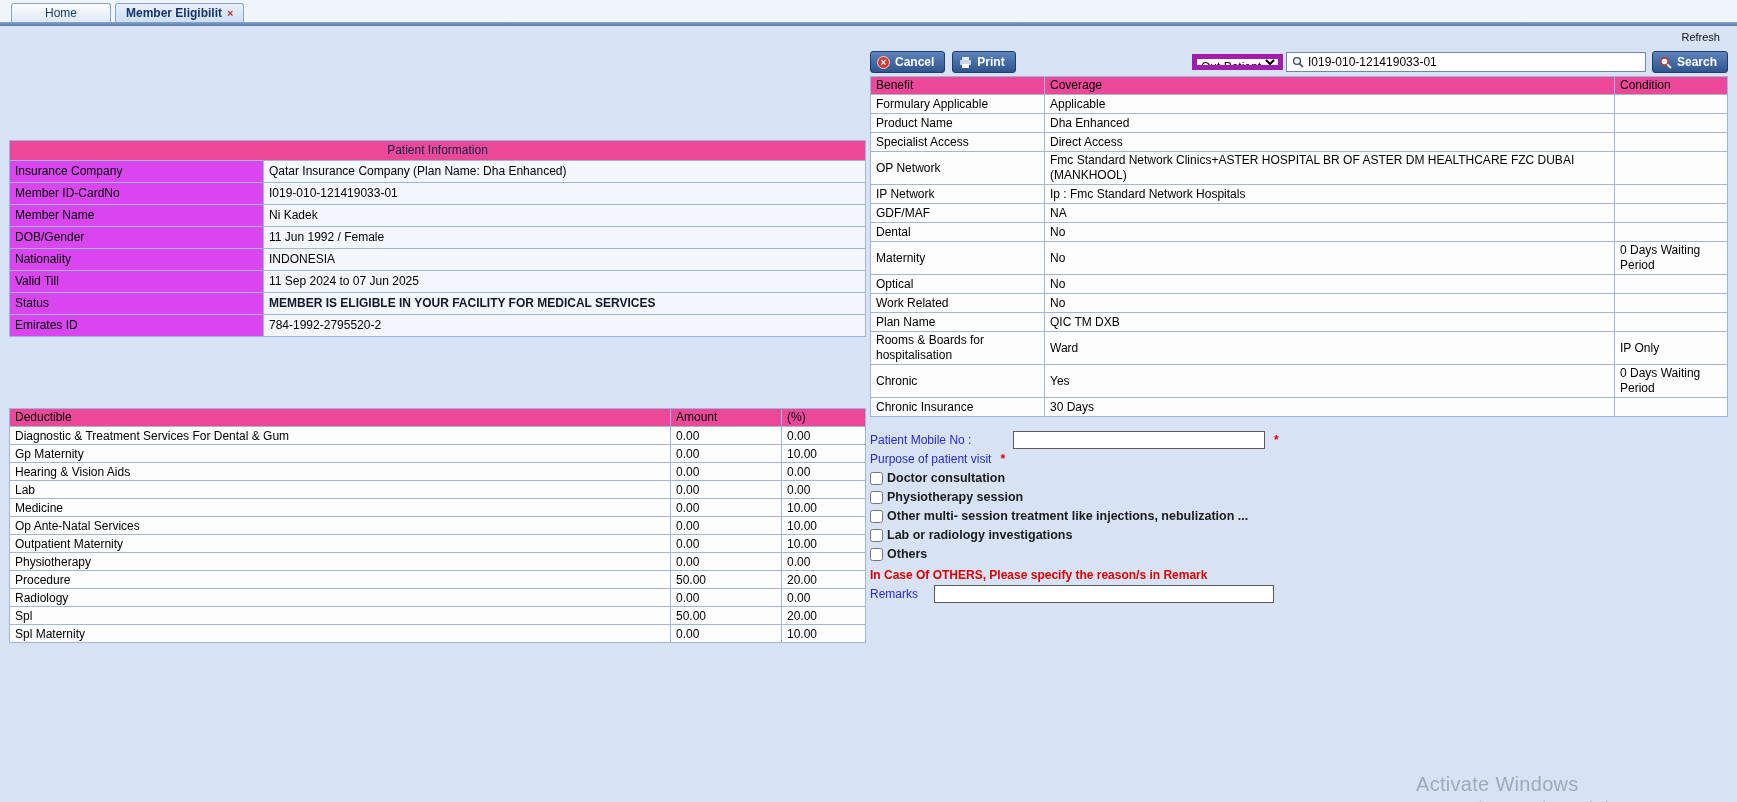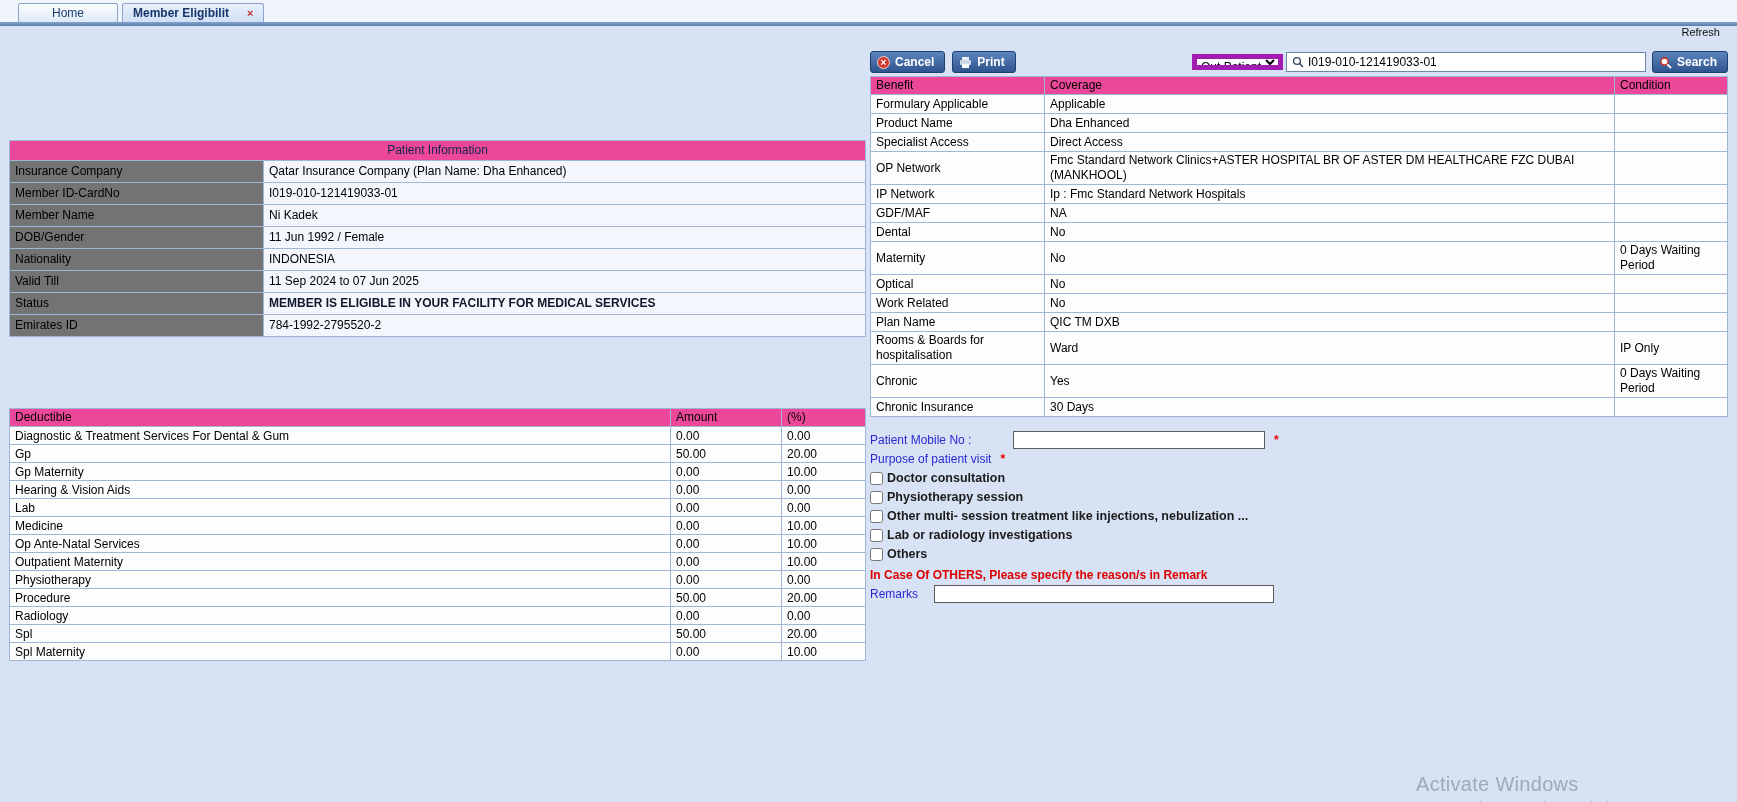"Home" .tab-strip { padding-left: 18px -> 11px }
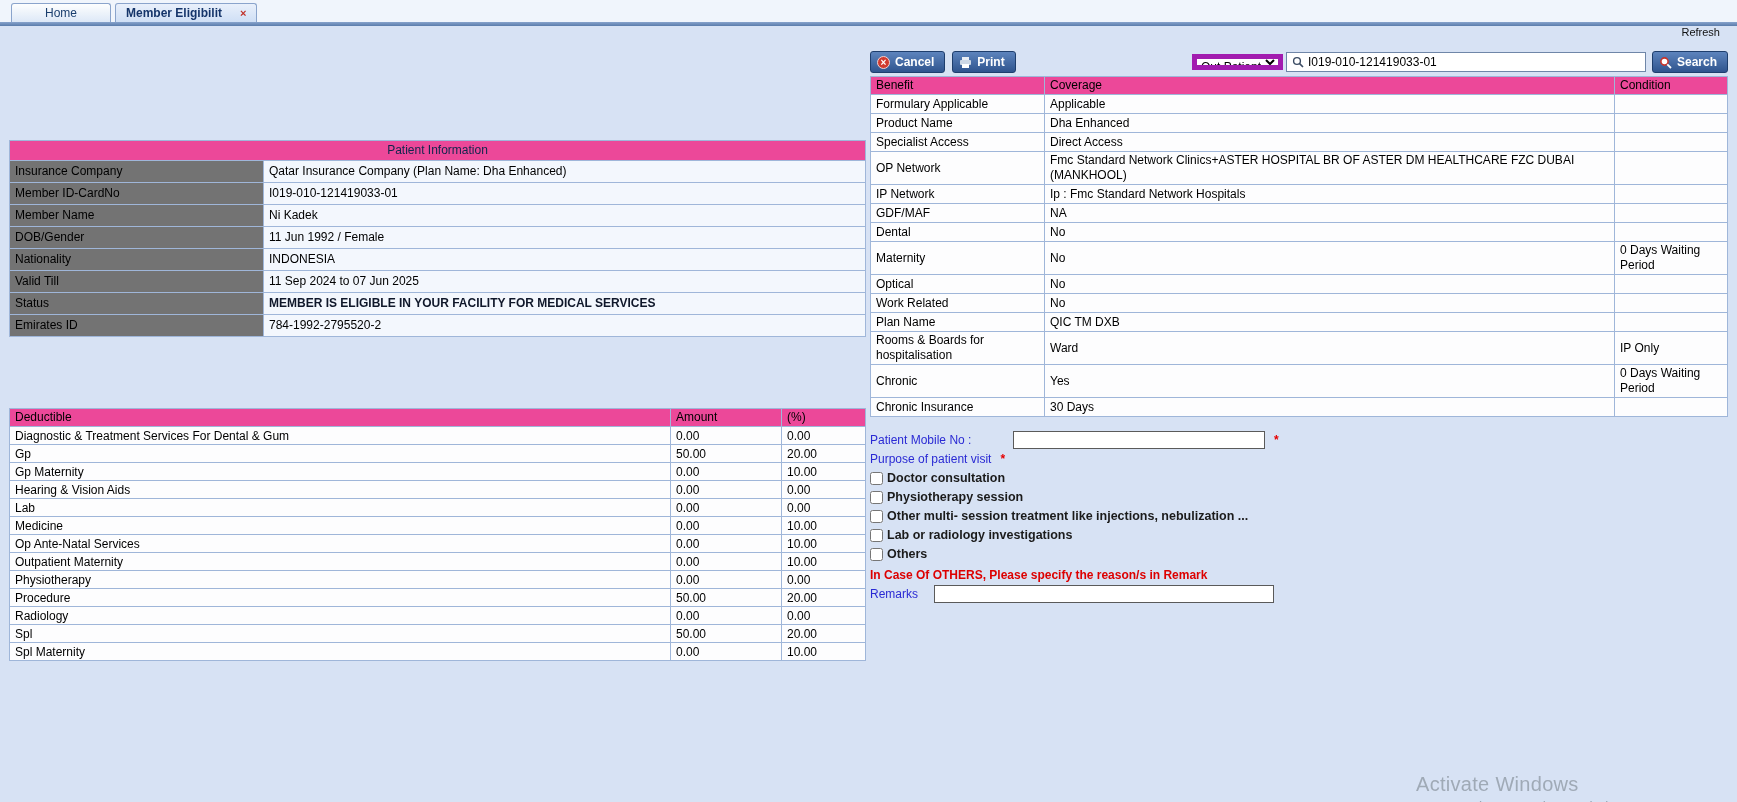"Member Eligibilit" .tab.active { gap: 13px -> none }
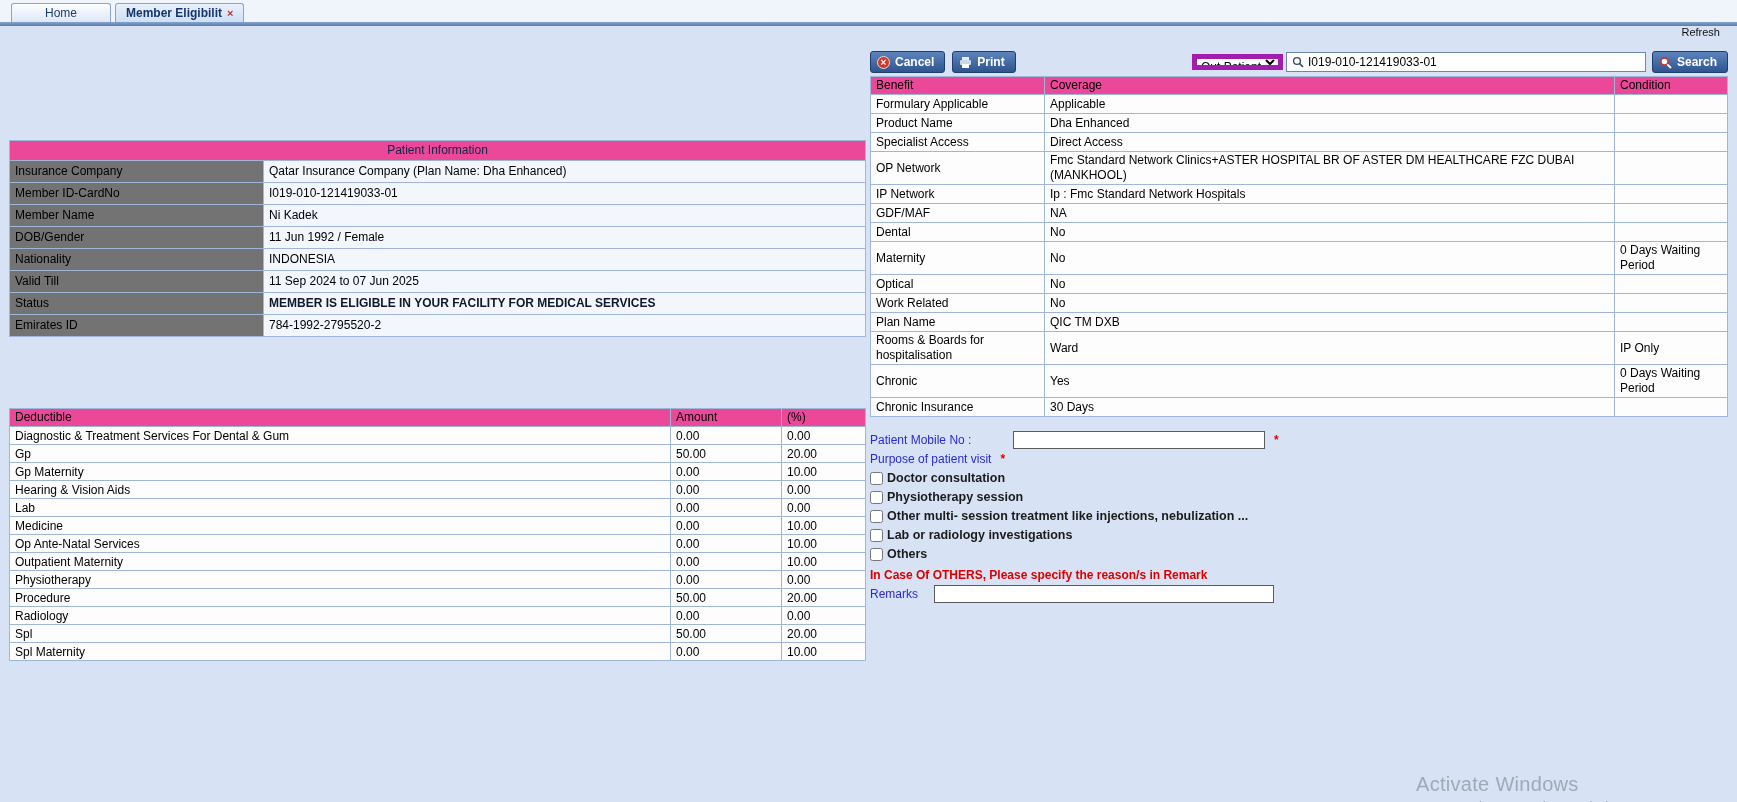"Refresh" .refresh-row { align-items: none -> center }
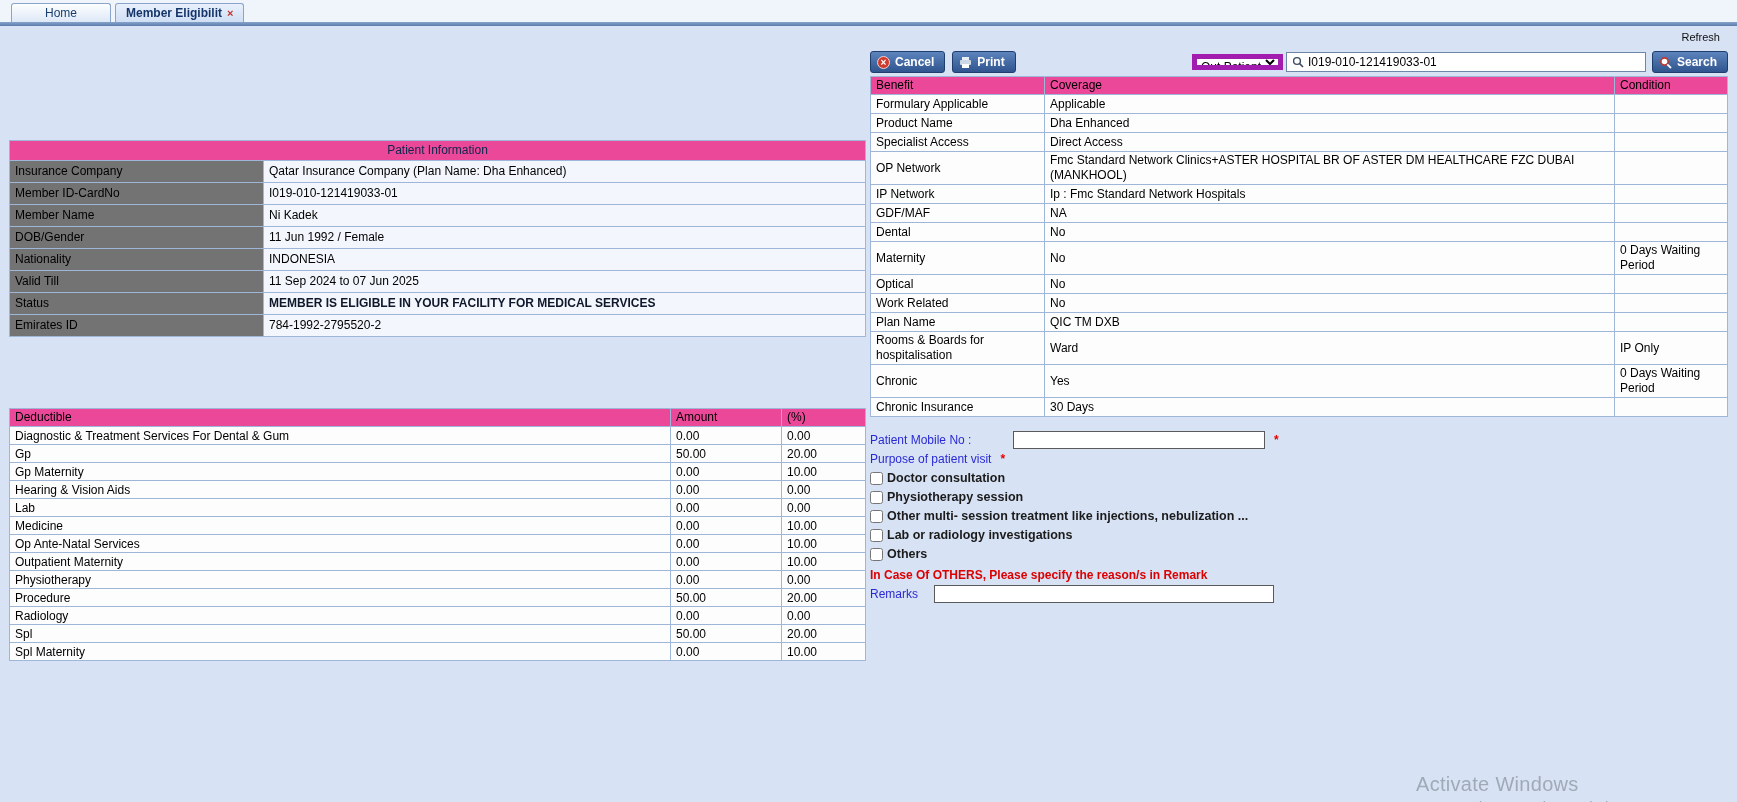"Insurance Company" .info-table td.lbl { background: #737373 -> #d946ef }
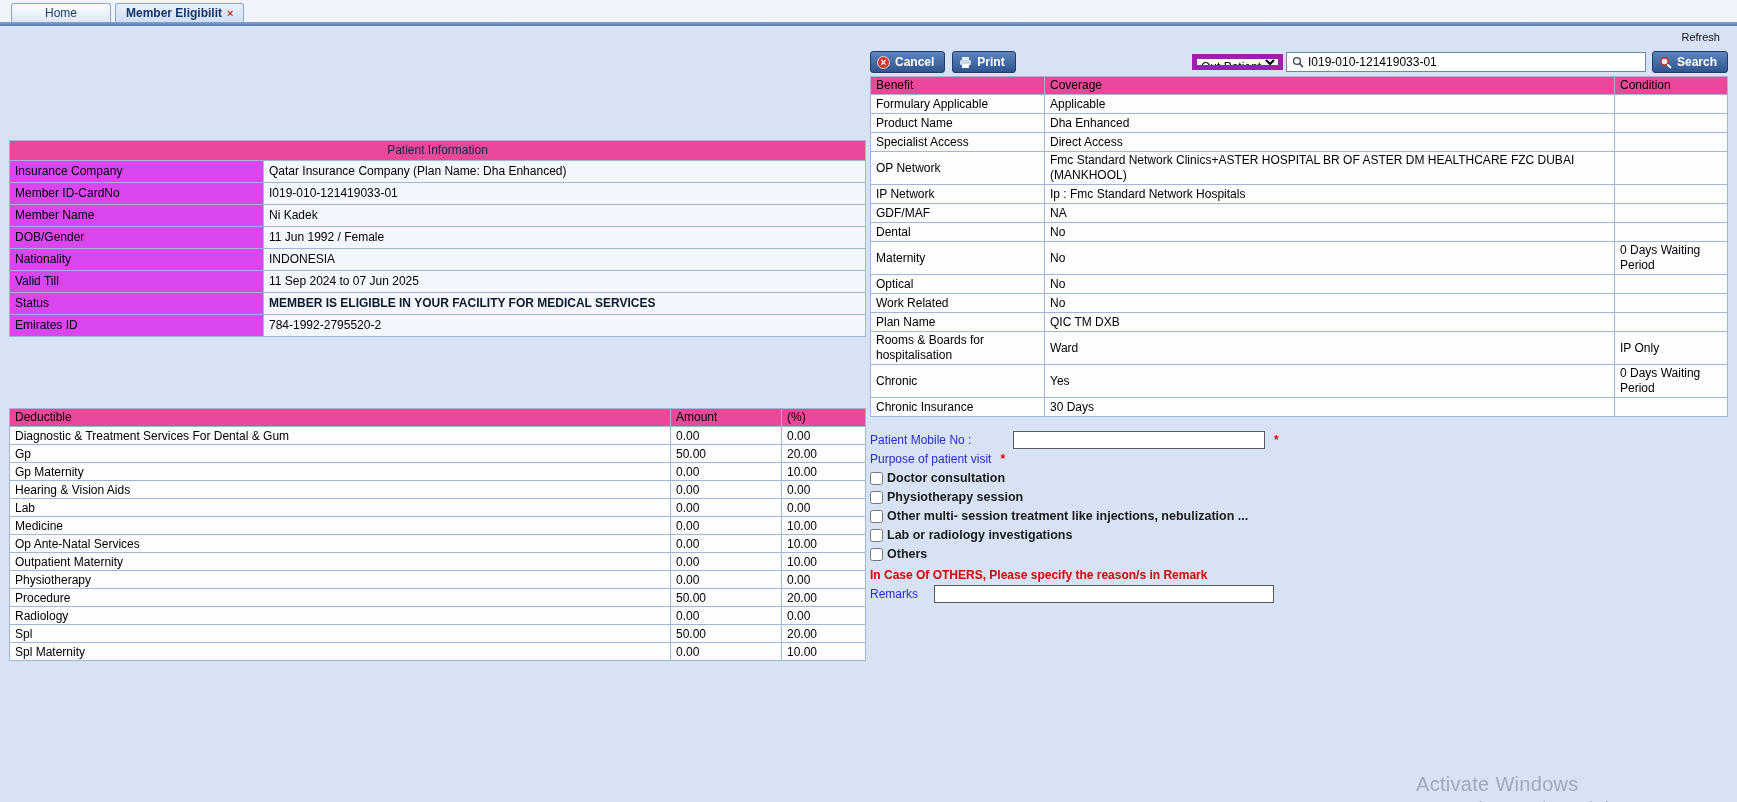"Gp" tr { html: <tr> <td>Gp</td> <td>50.00</td> <td>20.00</td> </tr> -> none }
